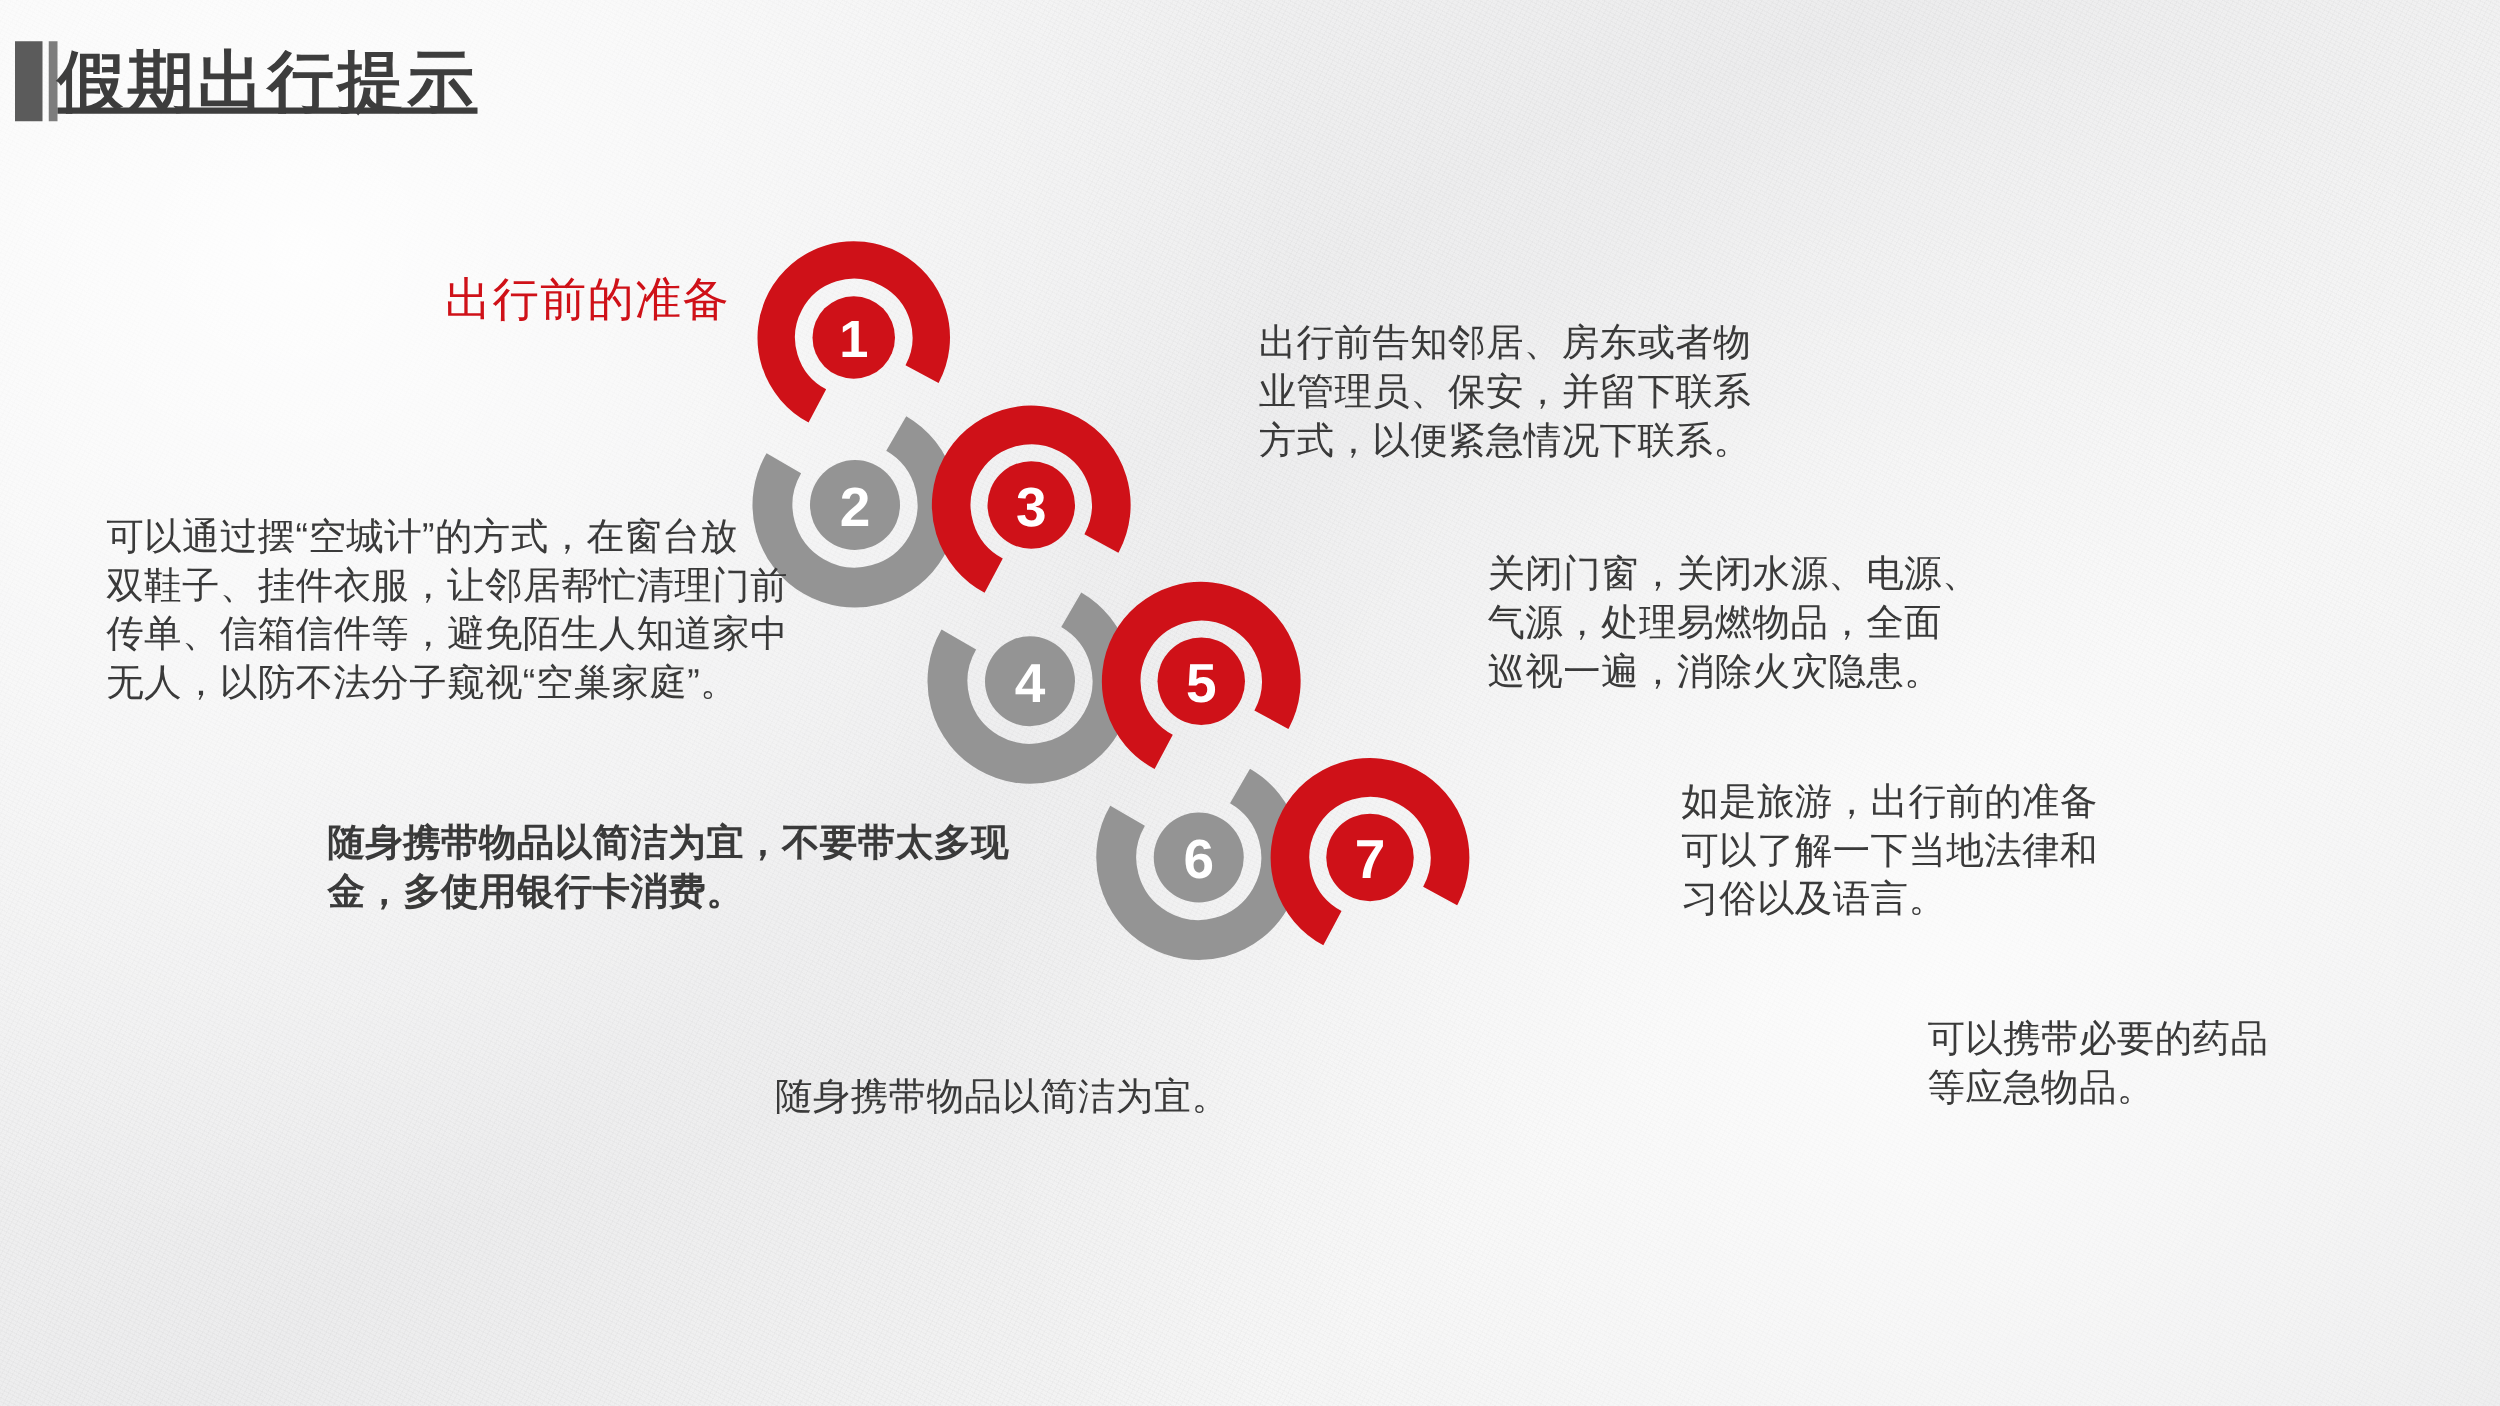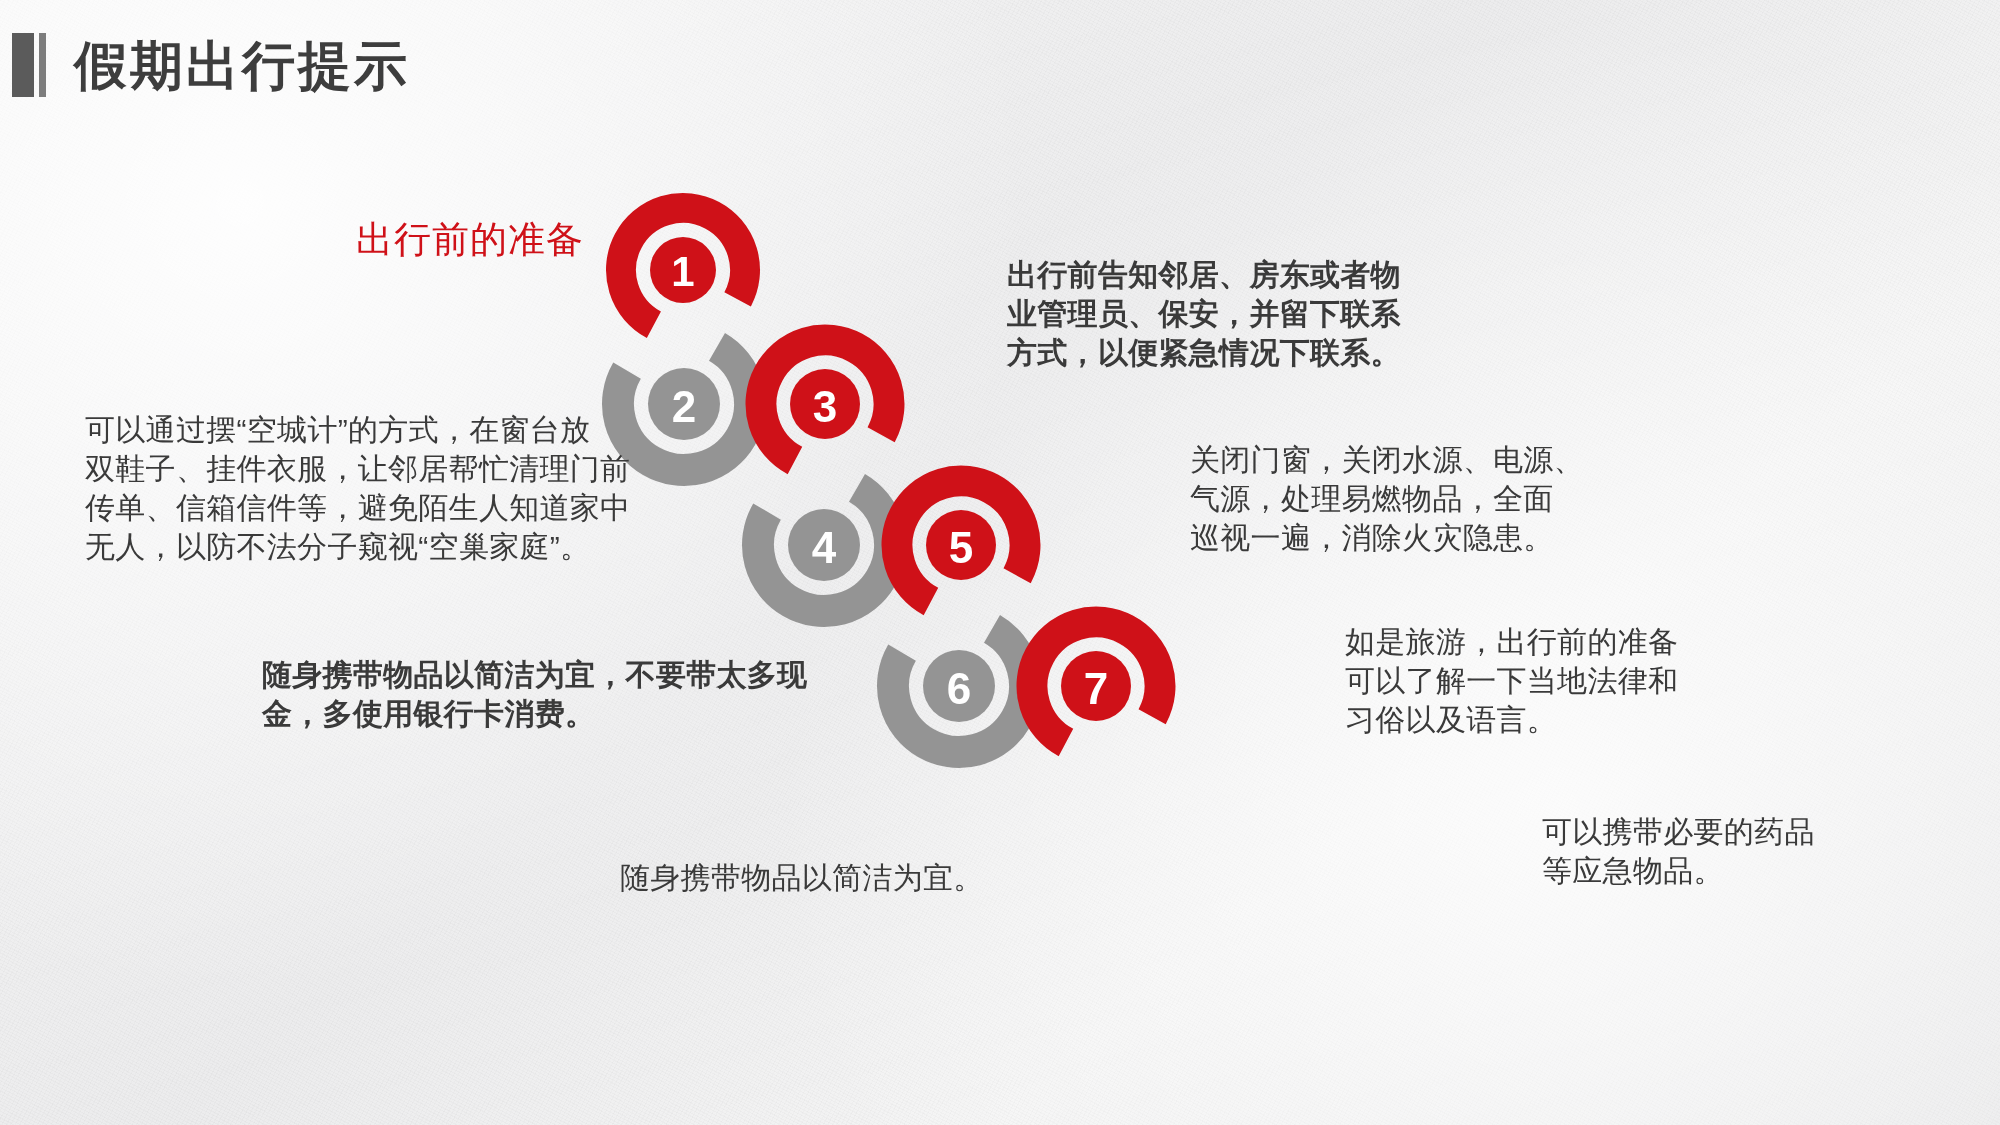"假期出行提示" #page-title { margin-left: 28px -> none; text-decoration: none -> underline }
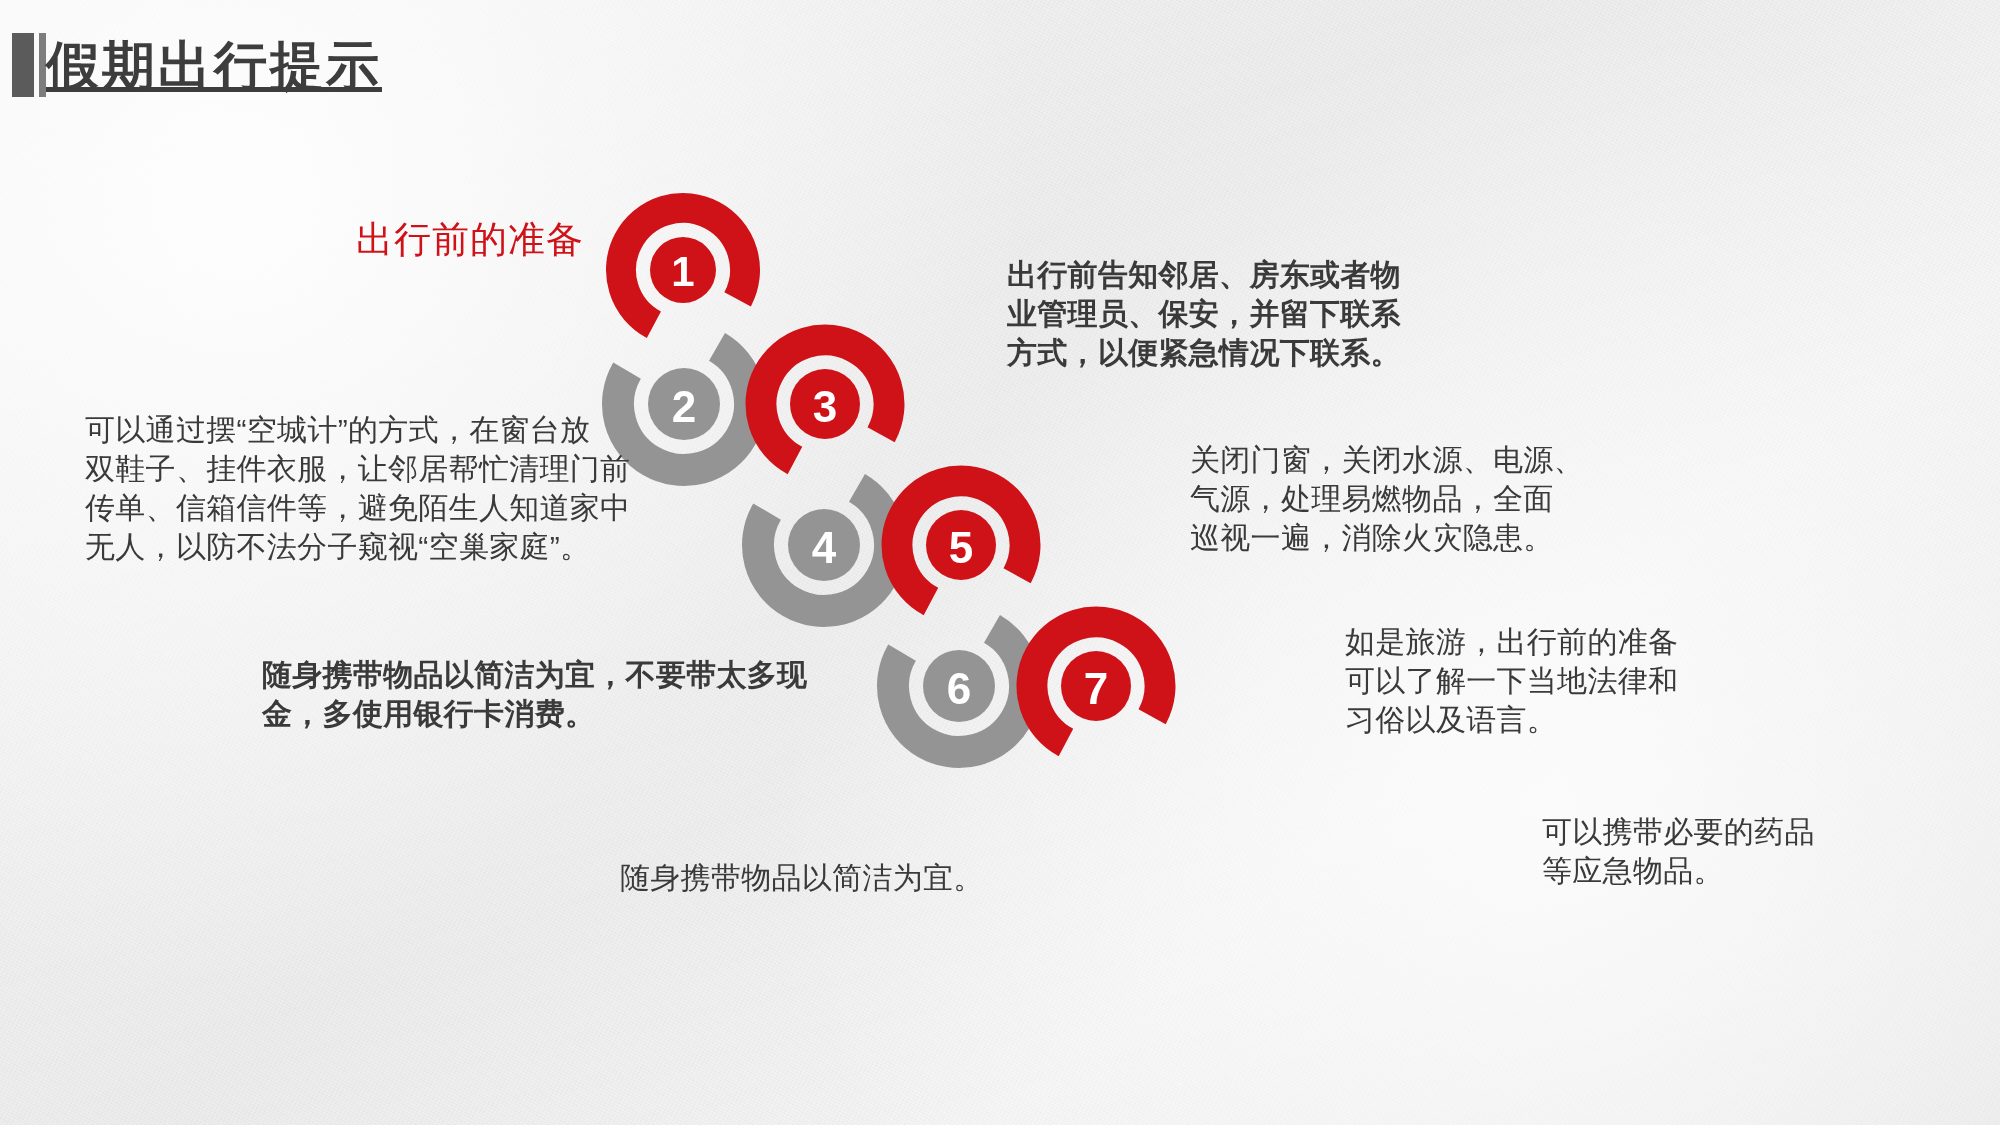"出行前告知邻居、房东或者物" div.tx { font-weight: bold -> none }
